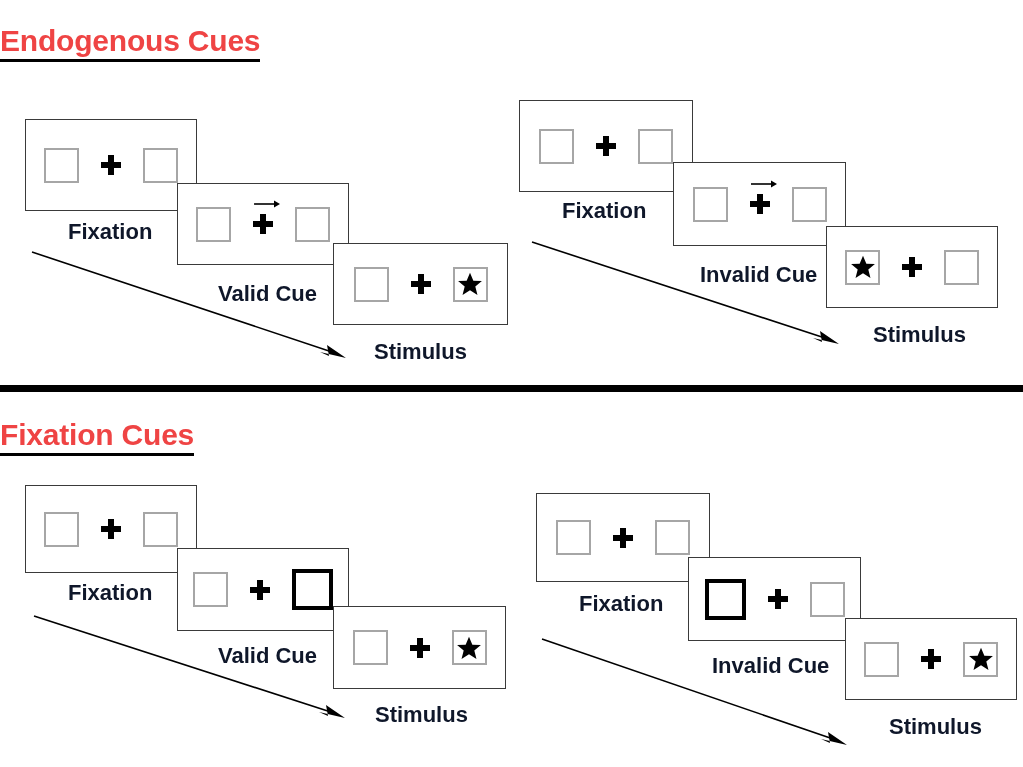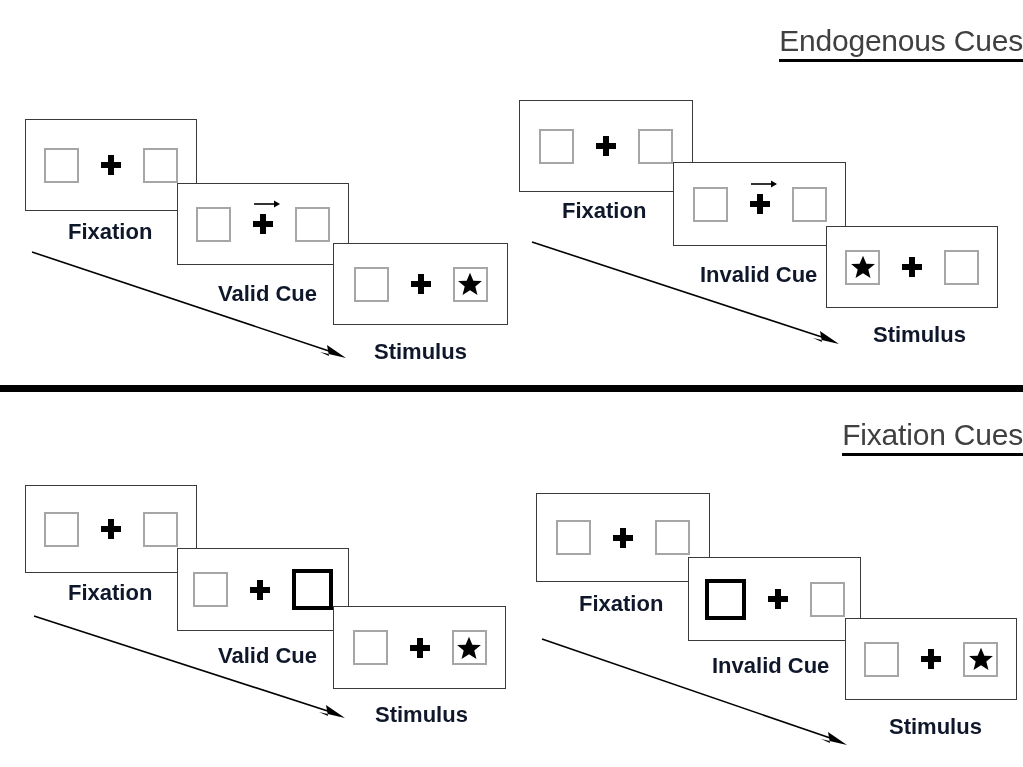"Endogenous Cues" .section-title { color: #404040 -> #ef4444; font-weight: normal -> bold; text-align: right -> left }
